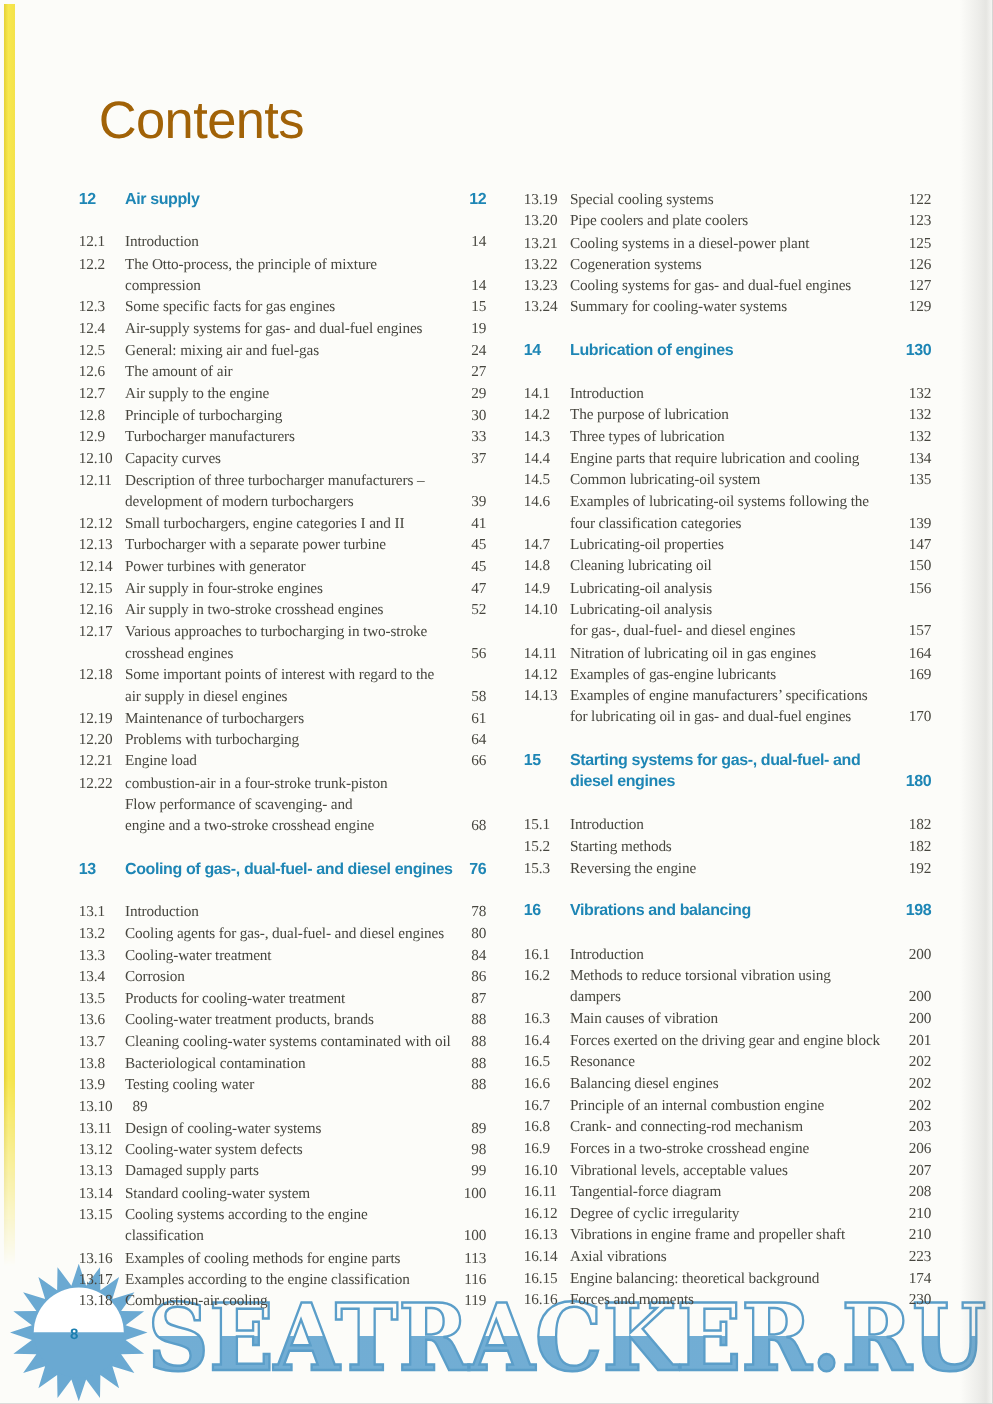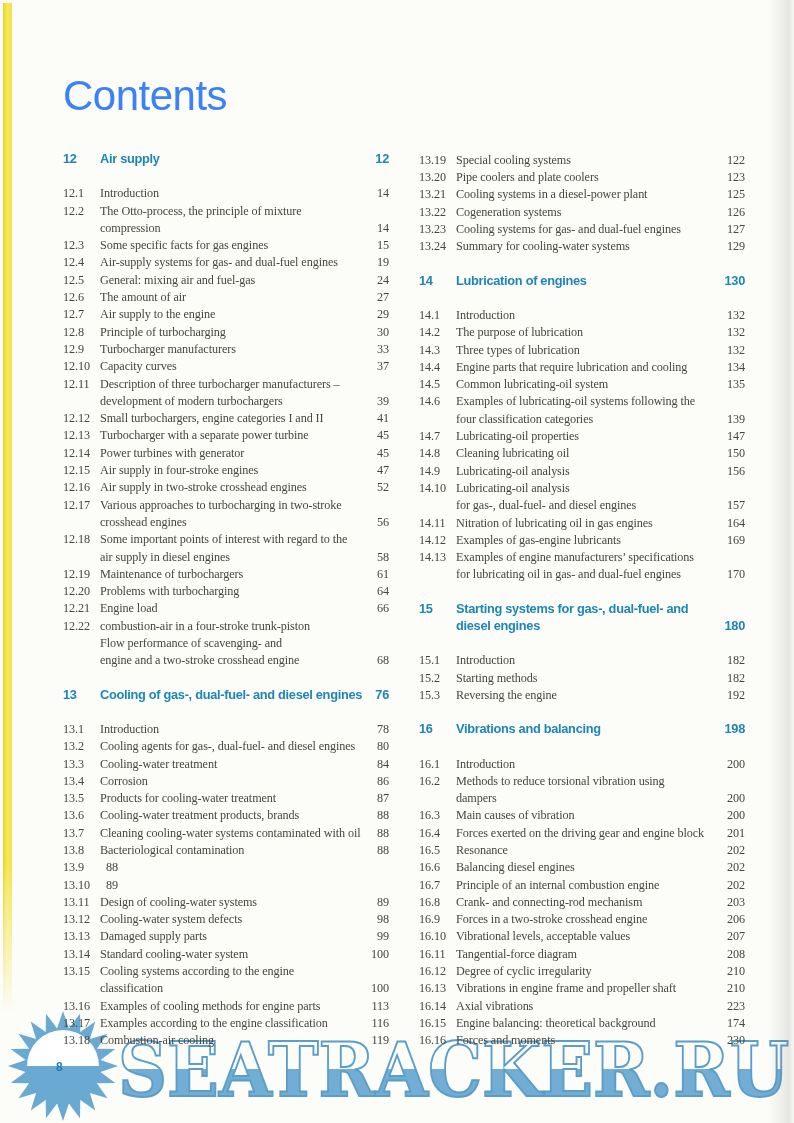"Contents" h1.title { color: #3b82f6 -> #a16207; margin: 0 0 30px 0 -> 0 0 30px 16px }
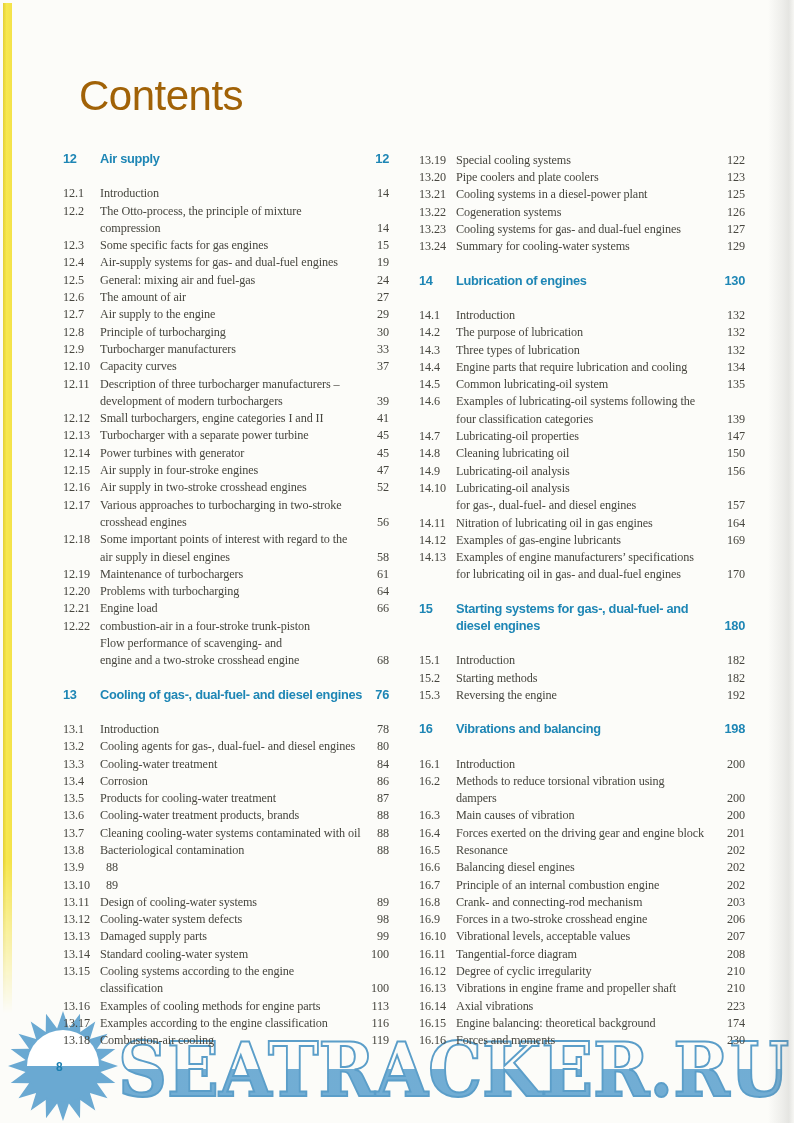"12" .columns { align-items: flex-end -> center }
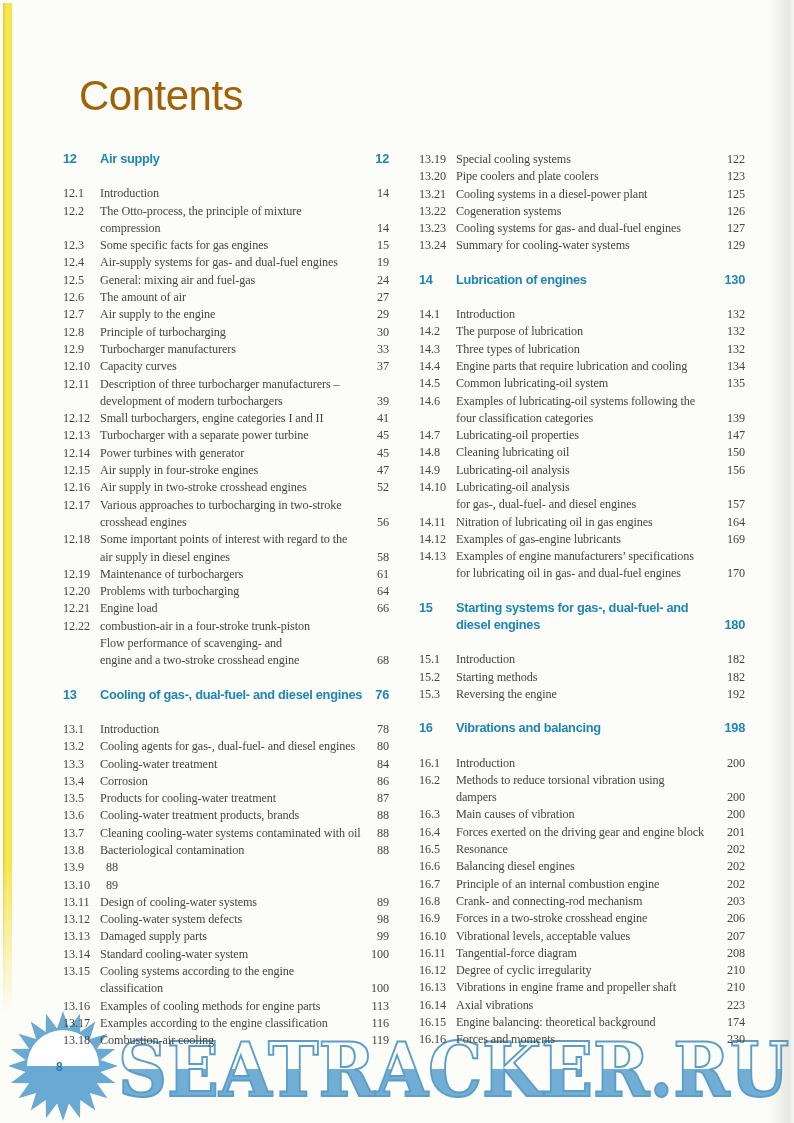"Testing cooling water" span.txt { html: none -> <span> <div>Testing cooling water</div> </span> }
